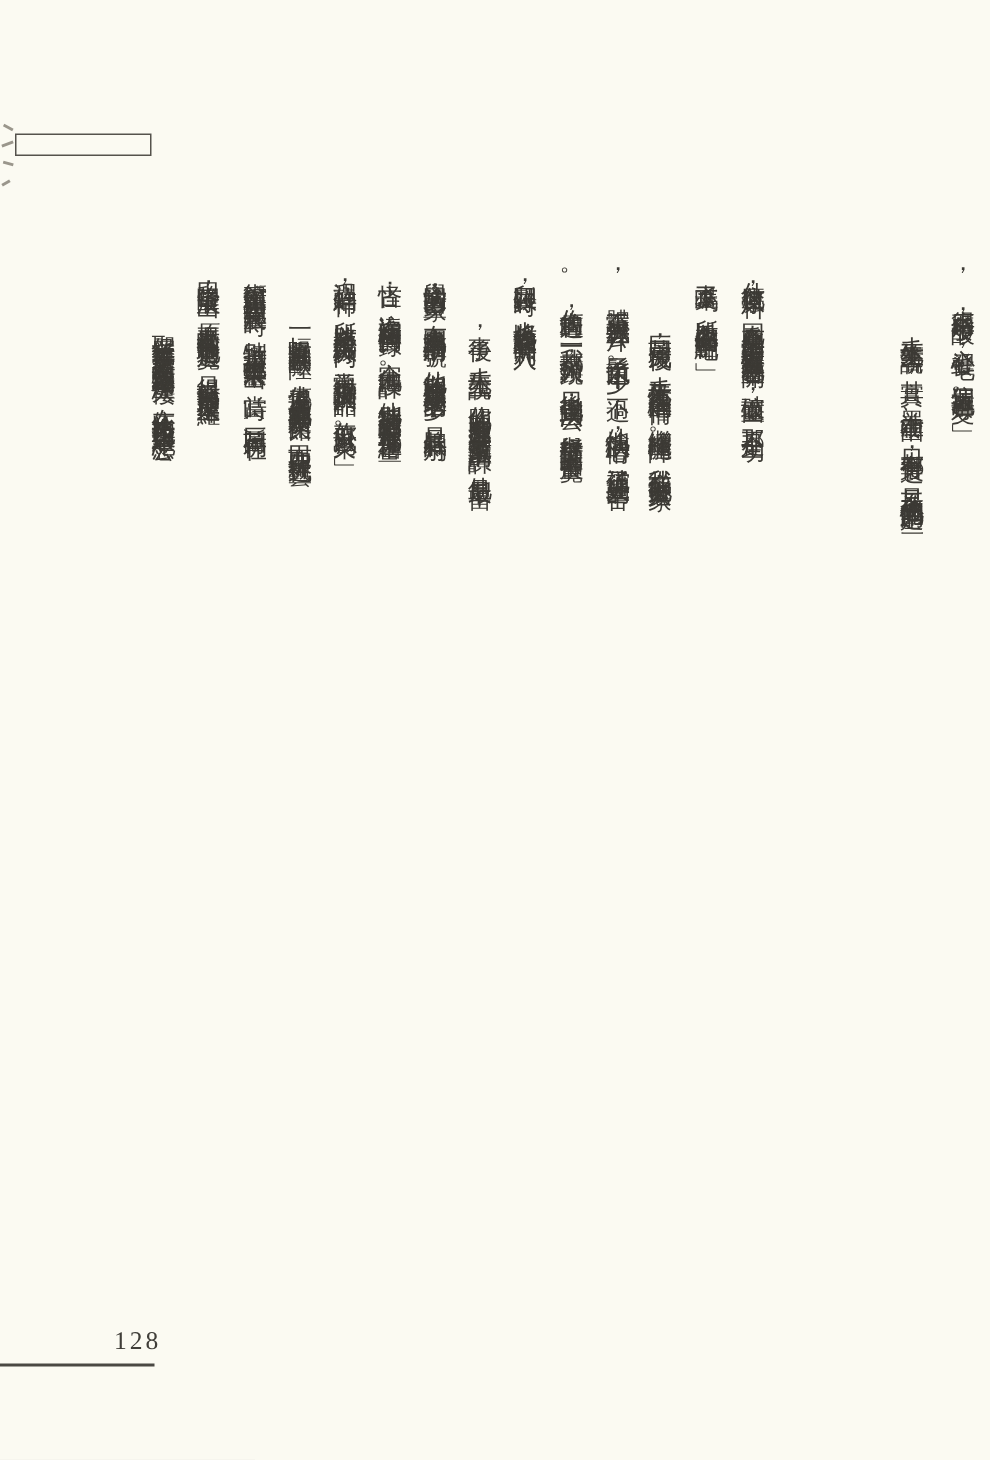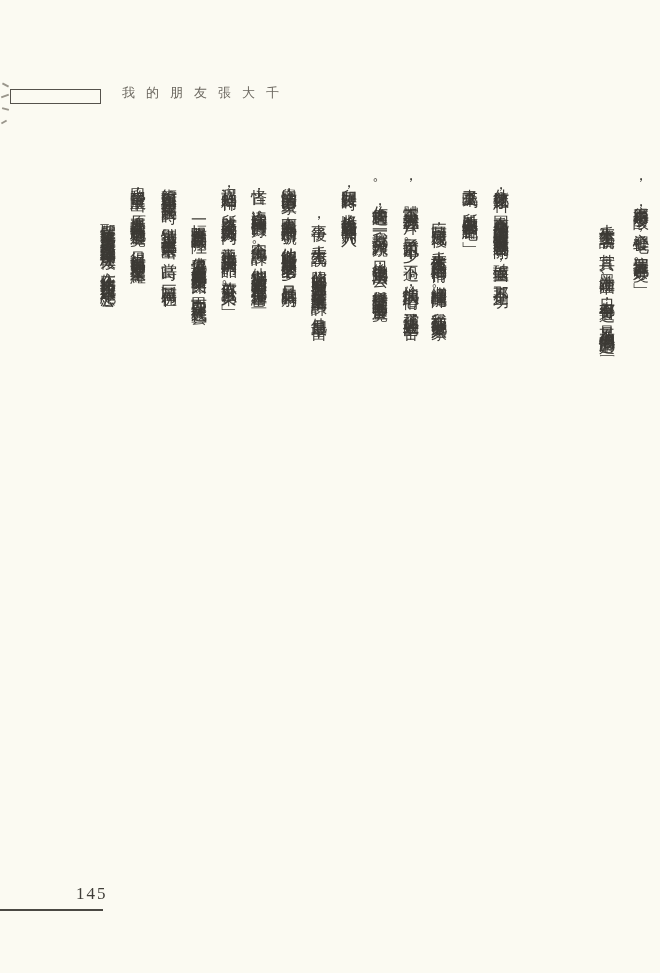"我的朋友張大千" div.header-title { html: <div>我的朋友張大千</div> -> none }
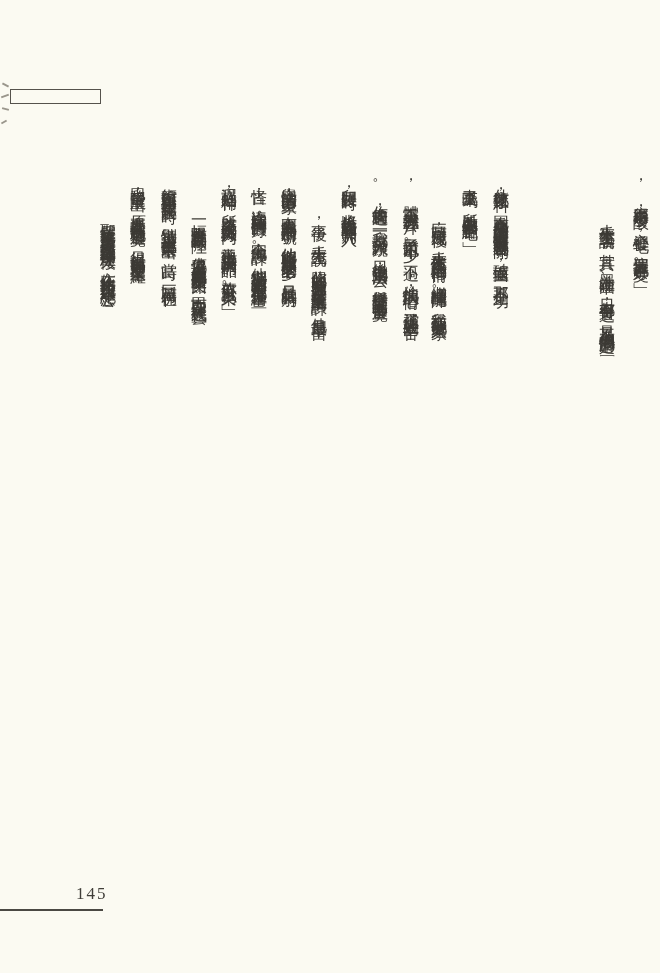"145" div.page-number { text: 145 -> 128 }
